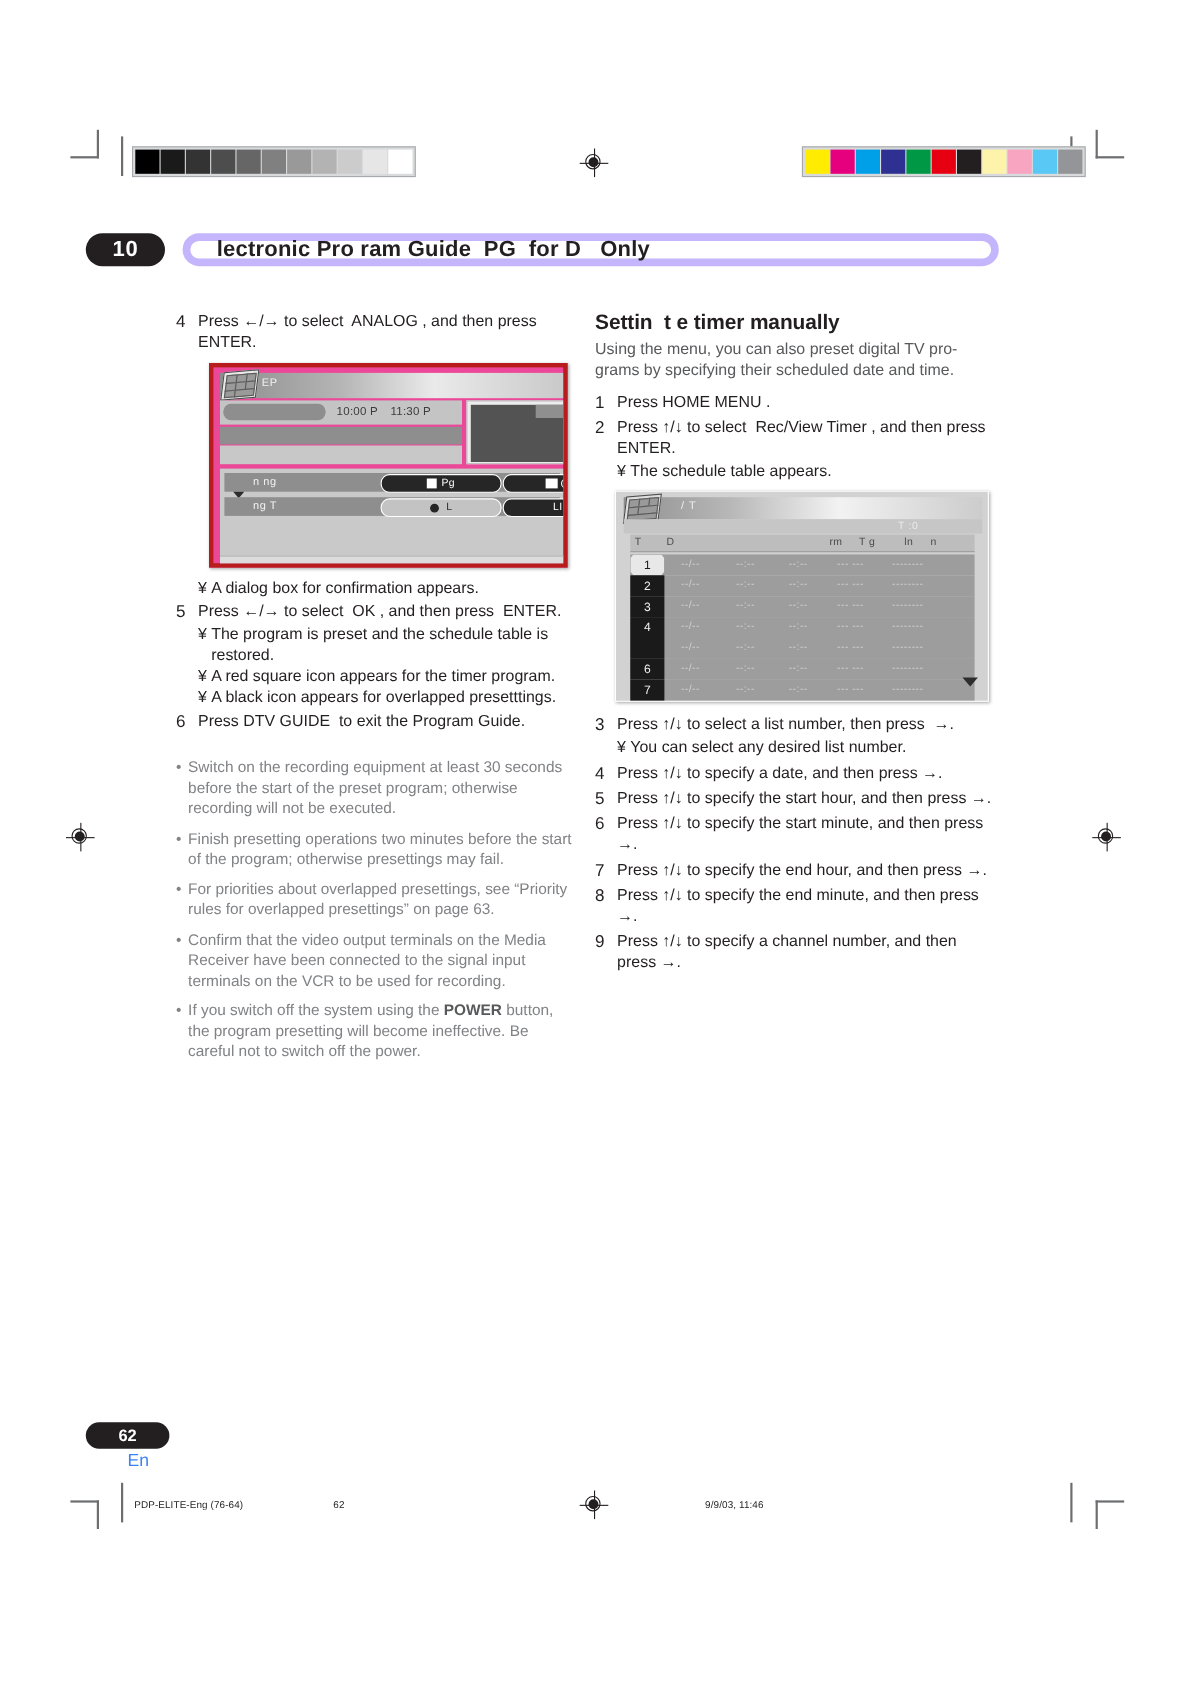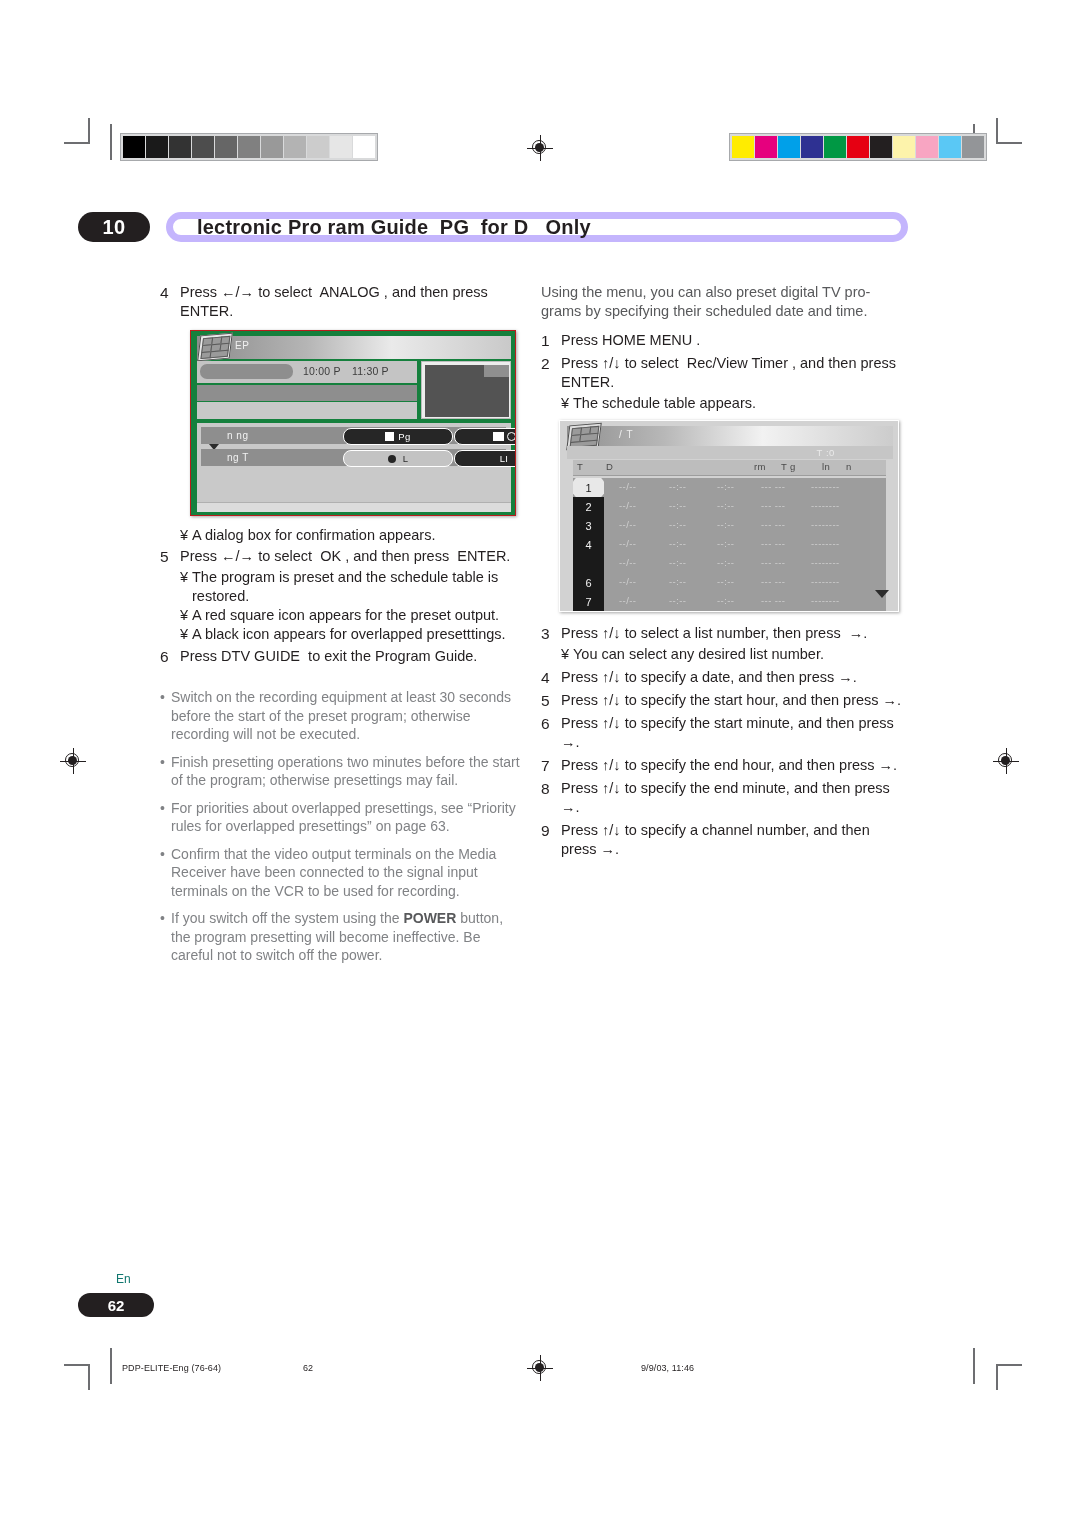"Settin t e timer manually" div { html: none -> <div>Settin t e timer manually</div> }
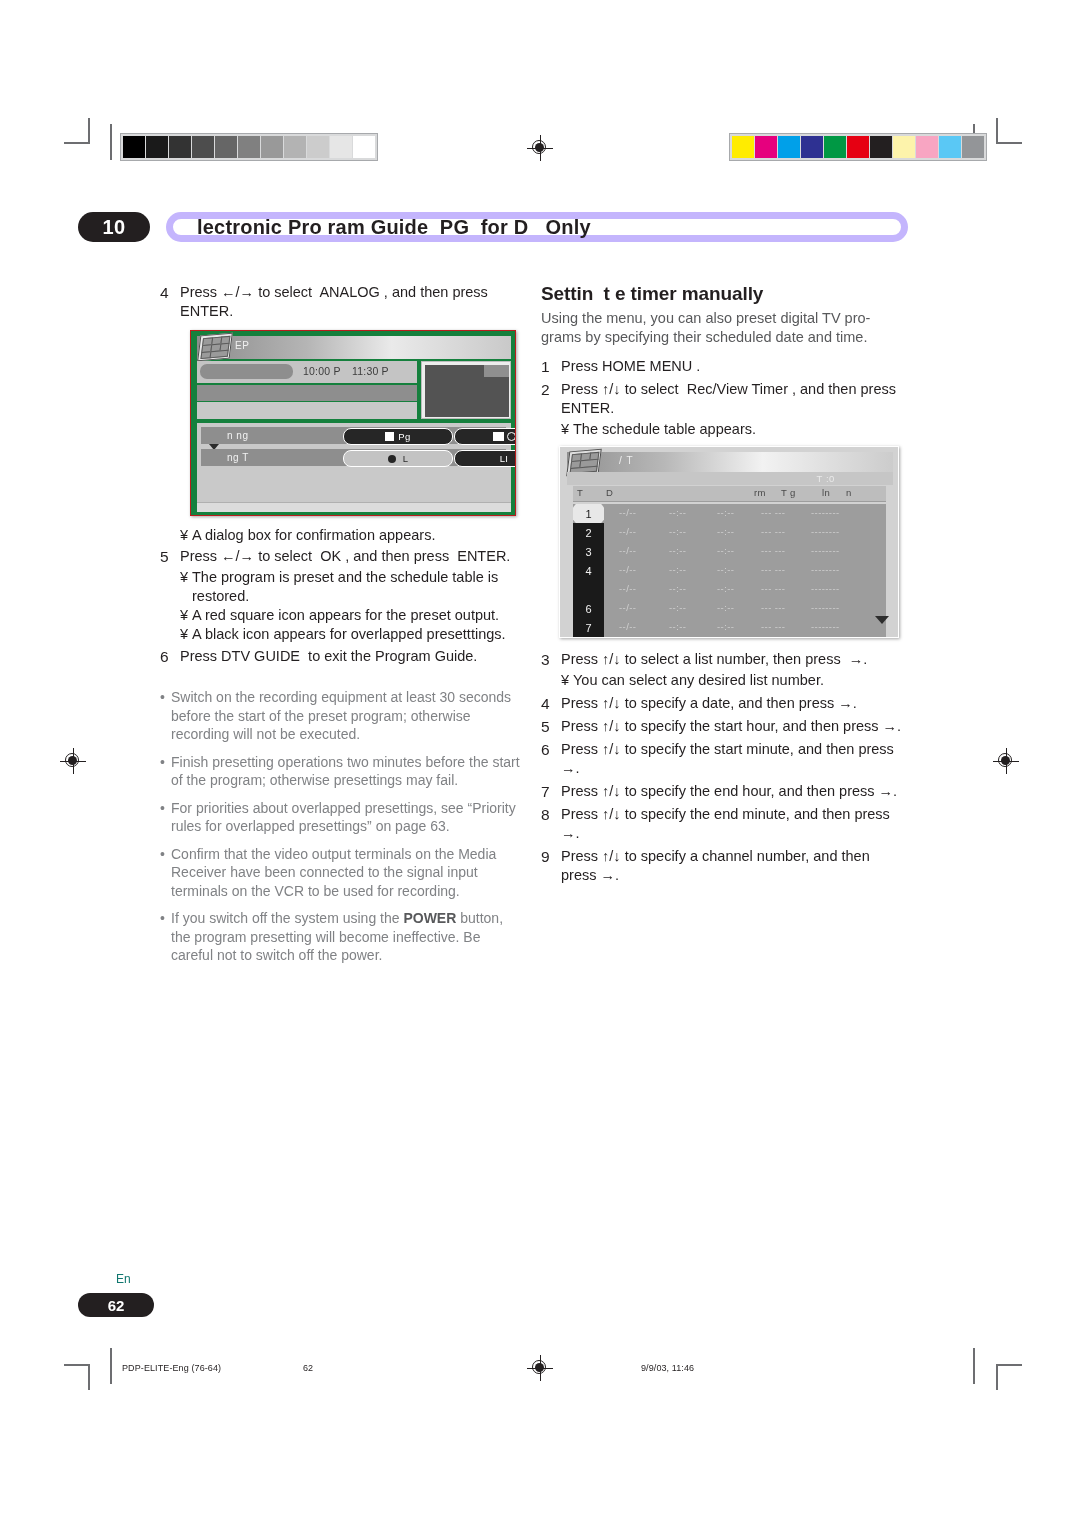"EP" #epg-shot { background: #15803d -> #ec4899; border: 1px solid #b91c1c -> 4px solid #b91c1c }
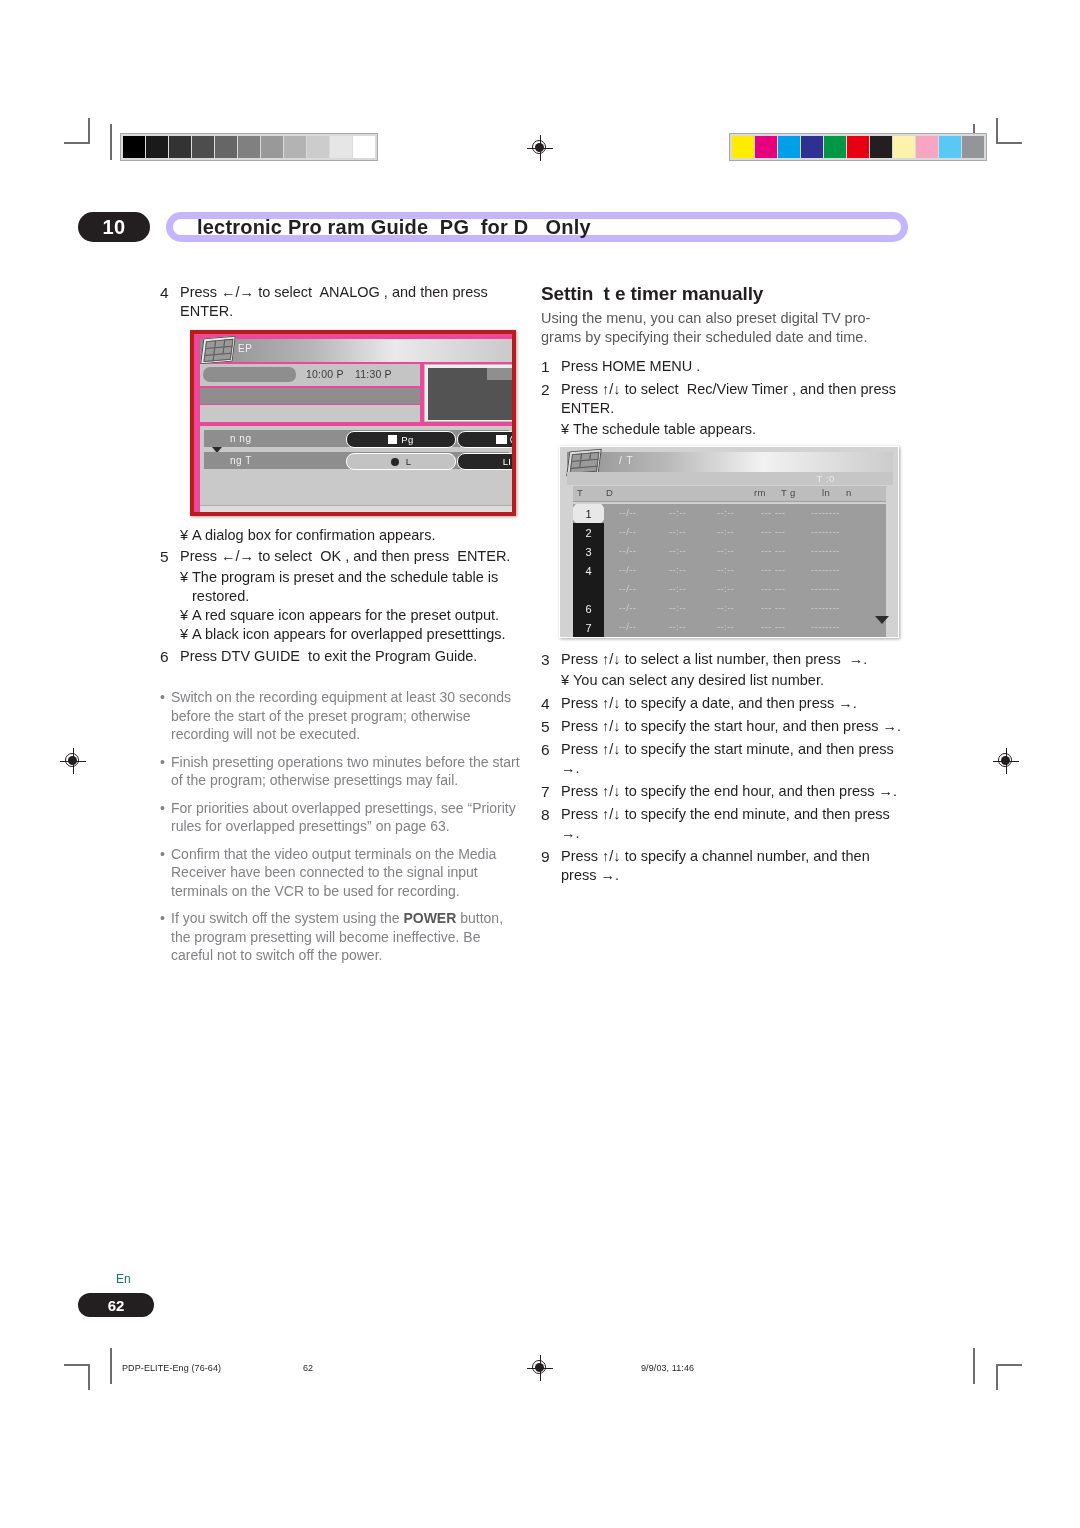"A red square icon appears" span.sub-text { text: preset output -> timer program }
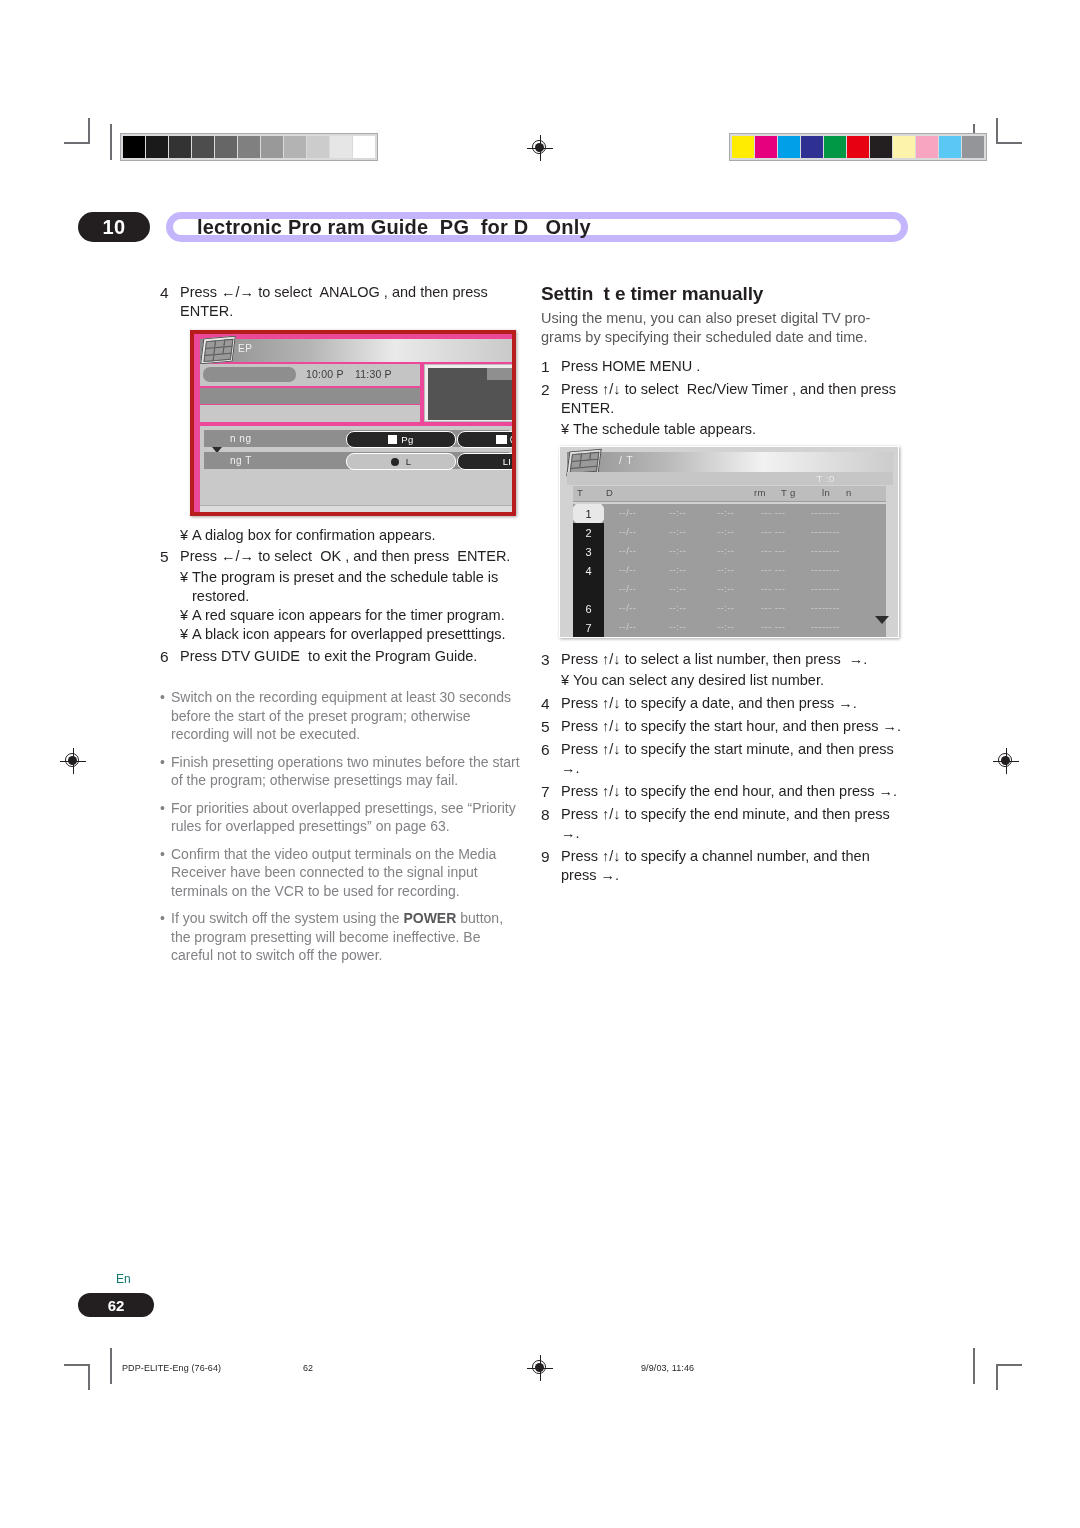"En" #page-lang { color: #0f766e -> #3b82f6; font-size: 12px -> 16px; top: 1272px -> 1320px }
